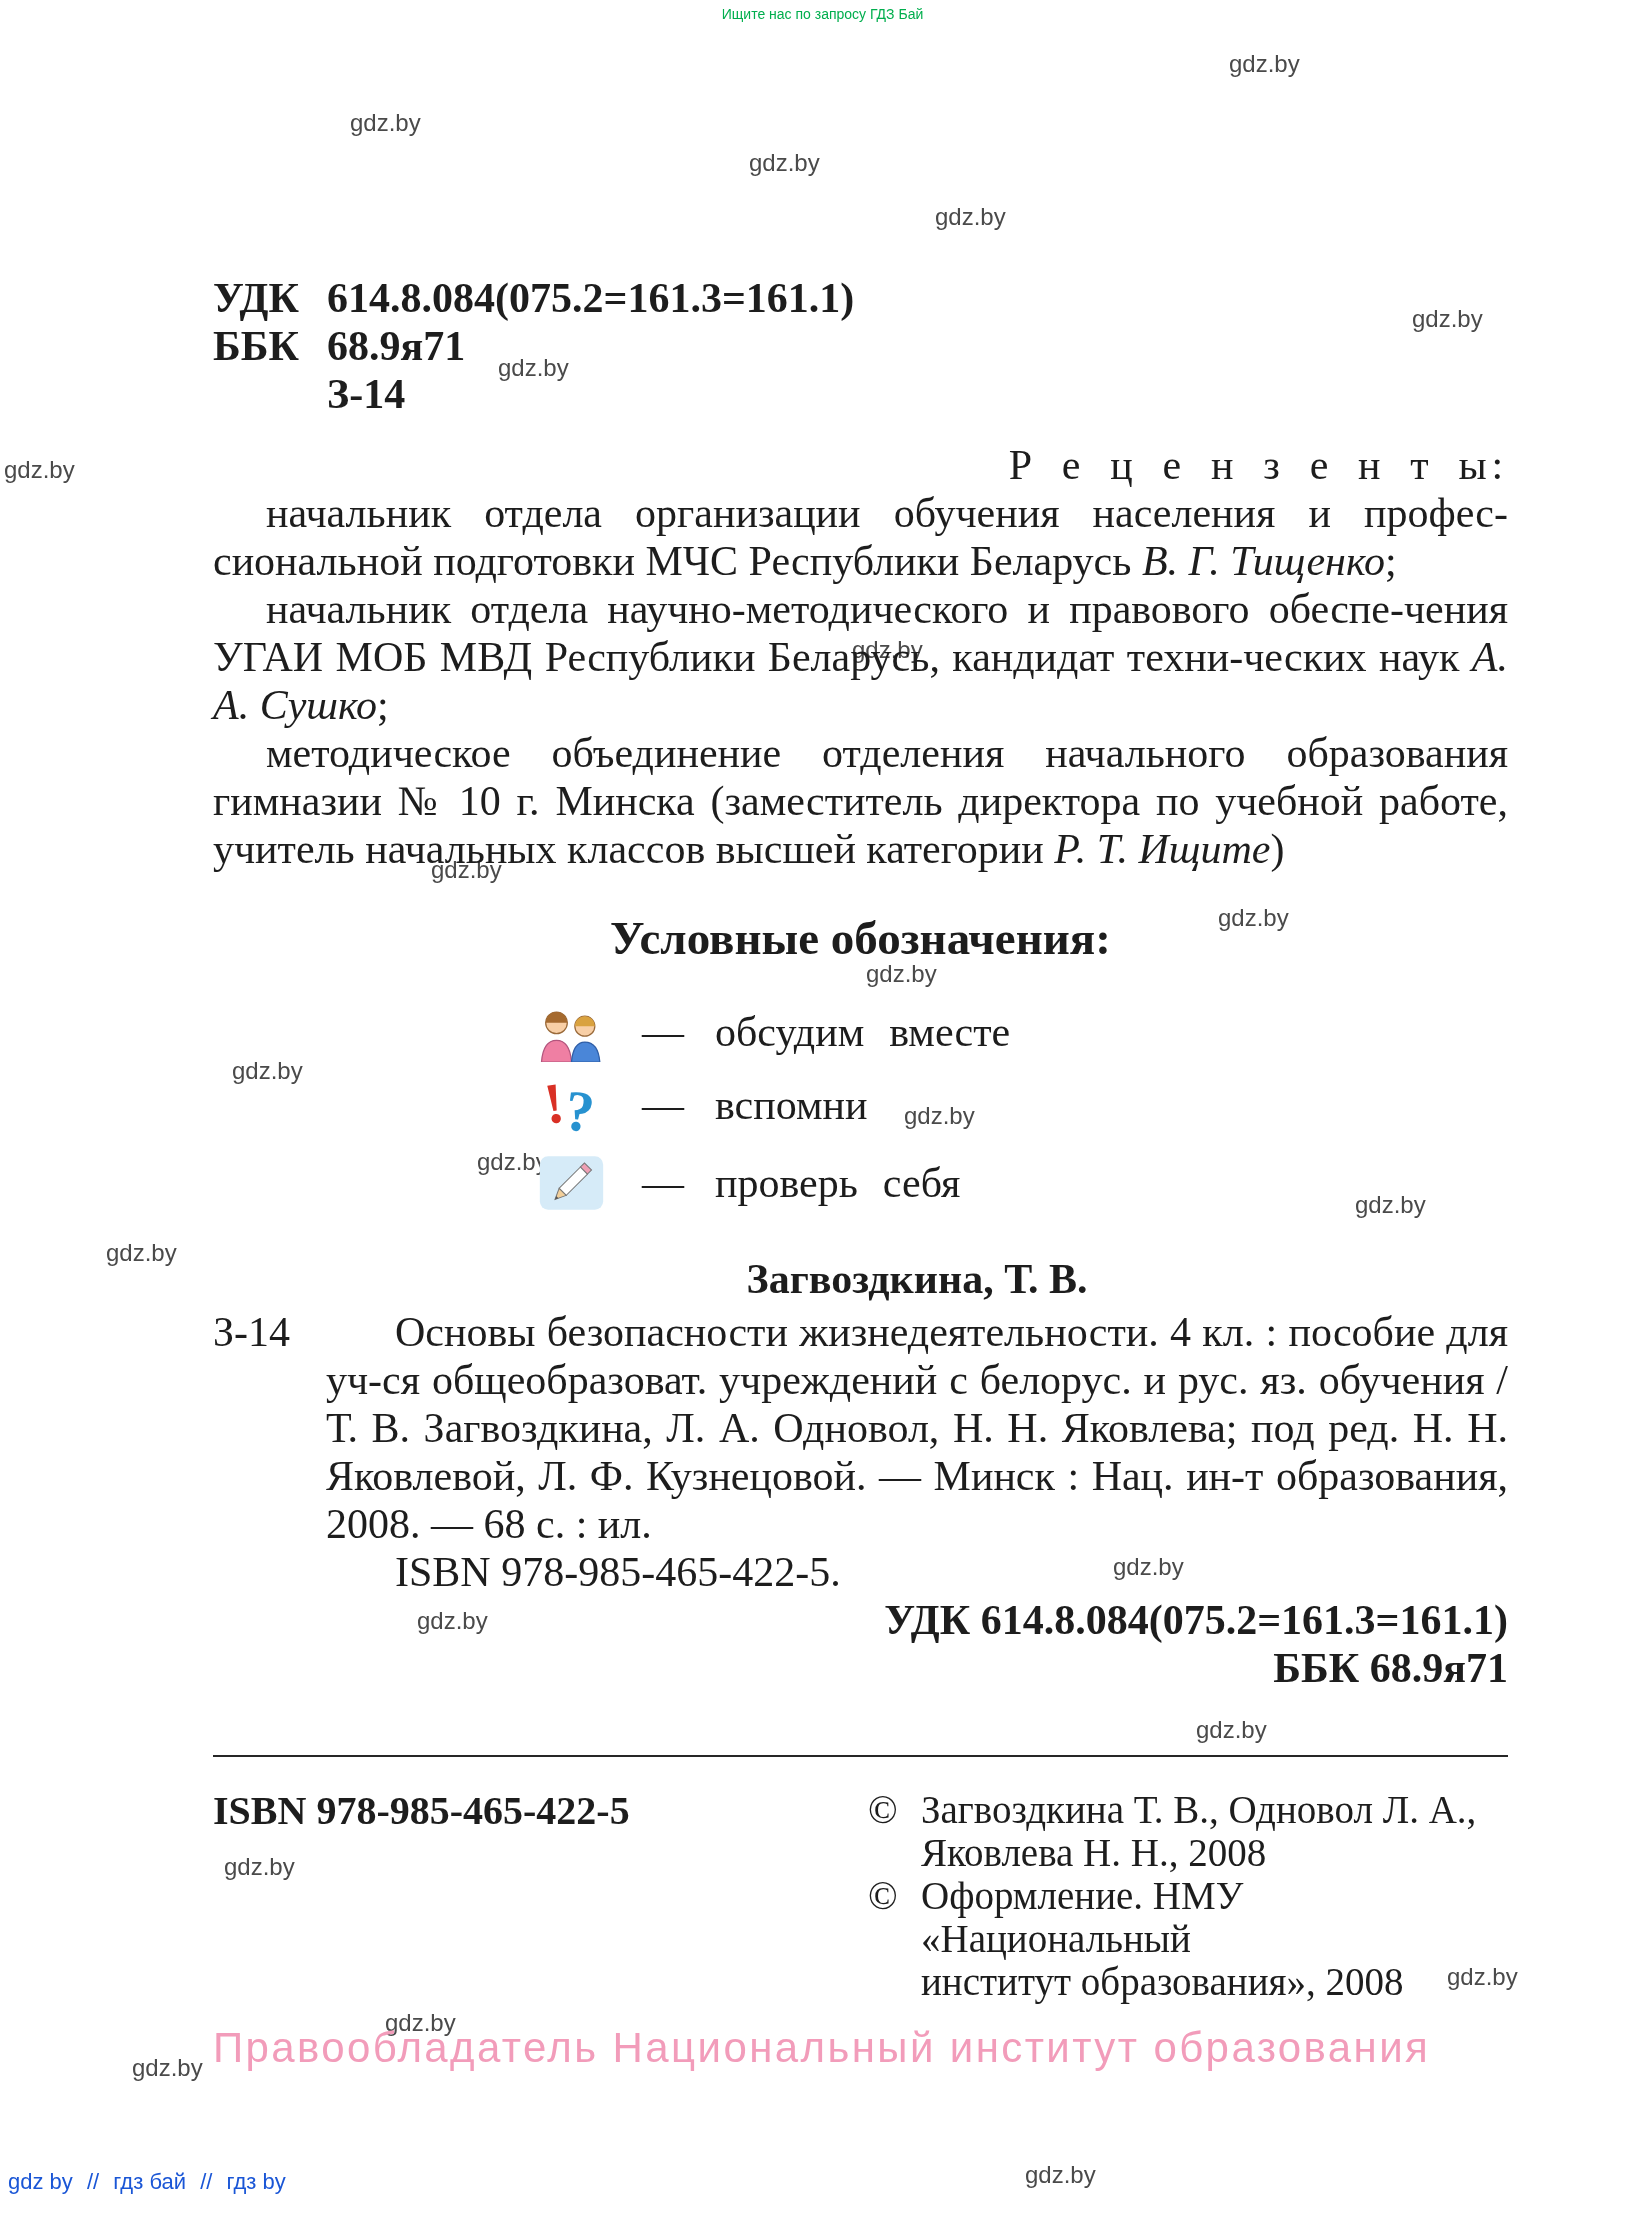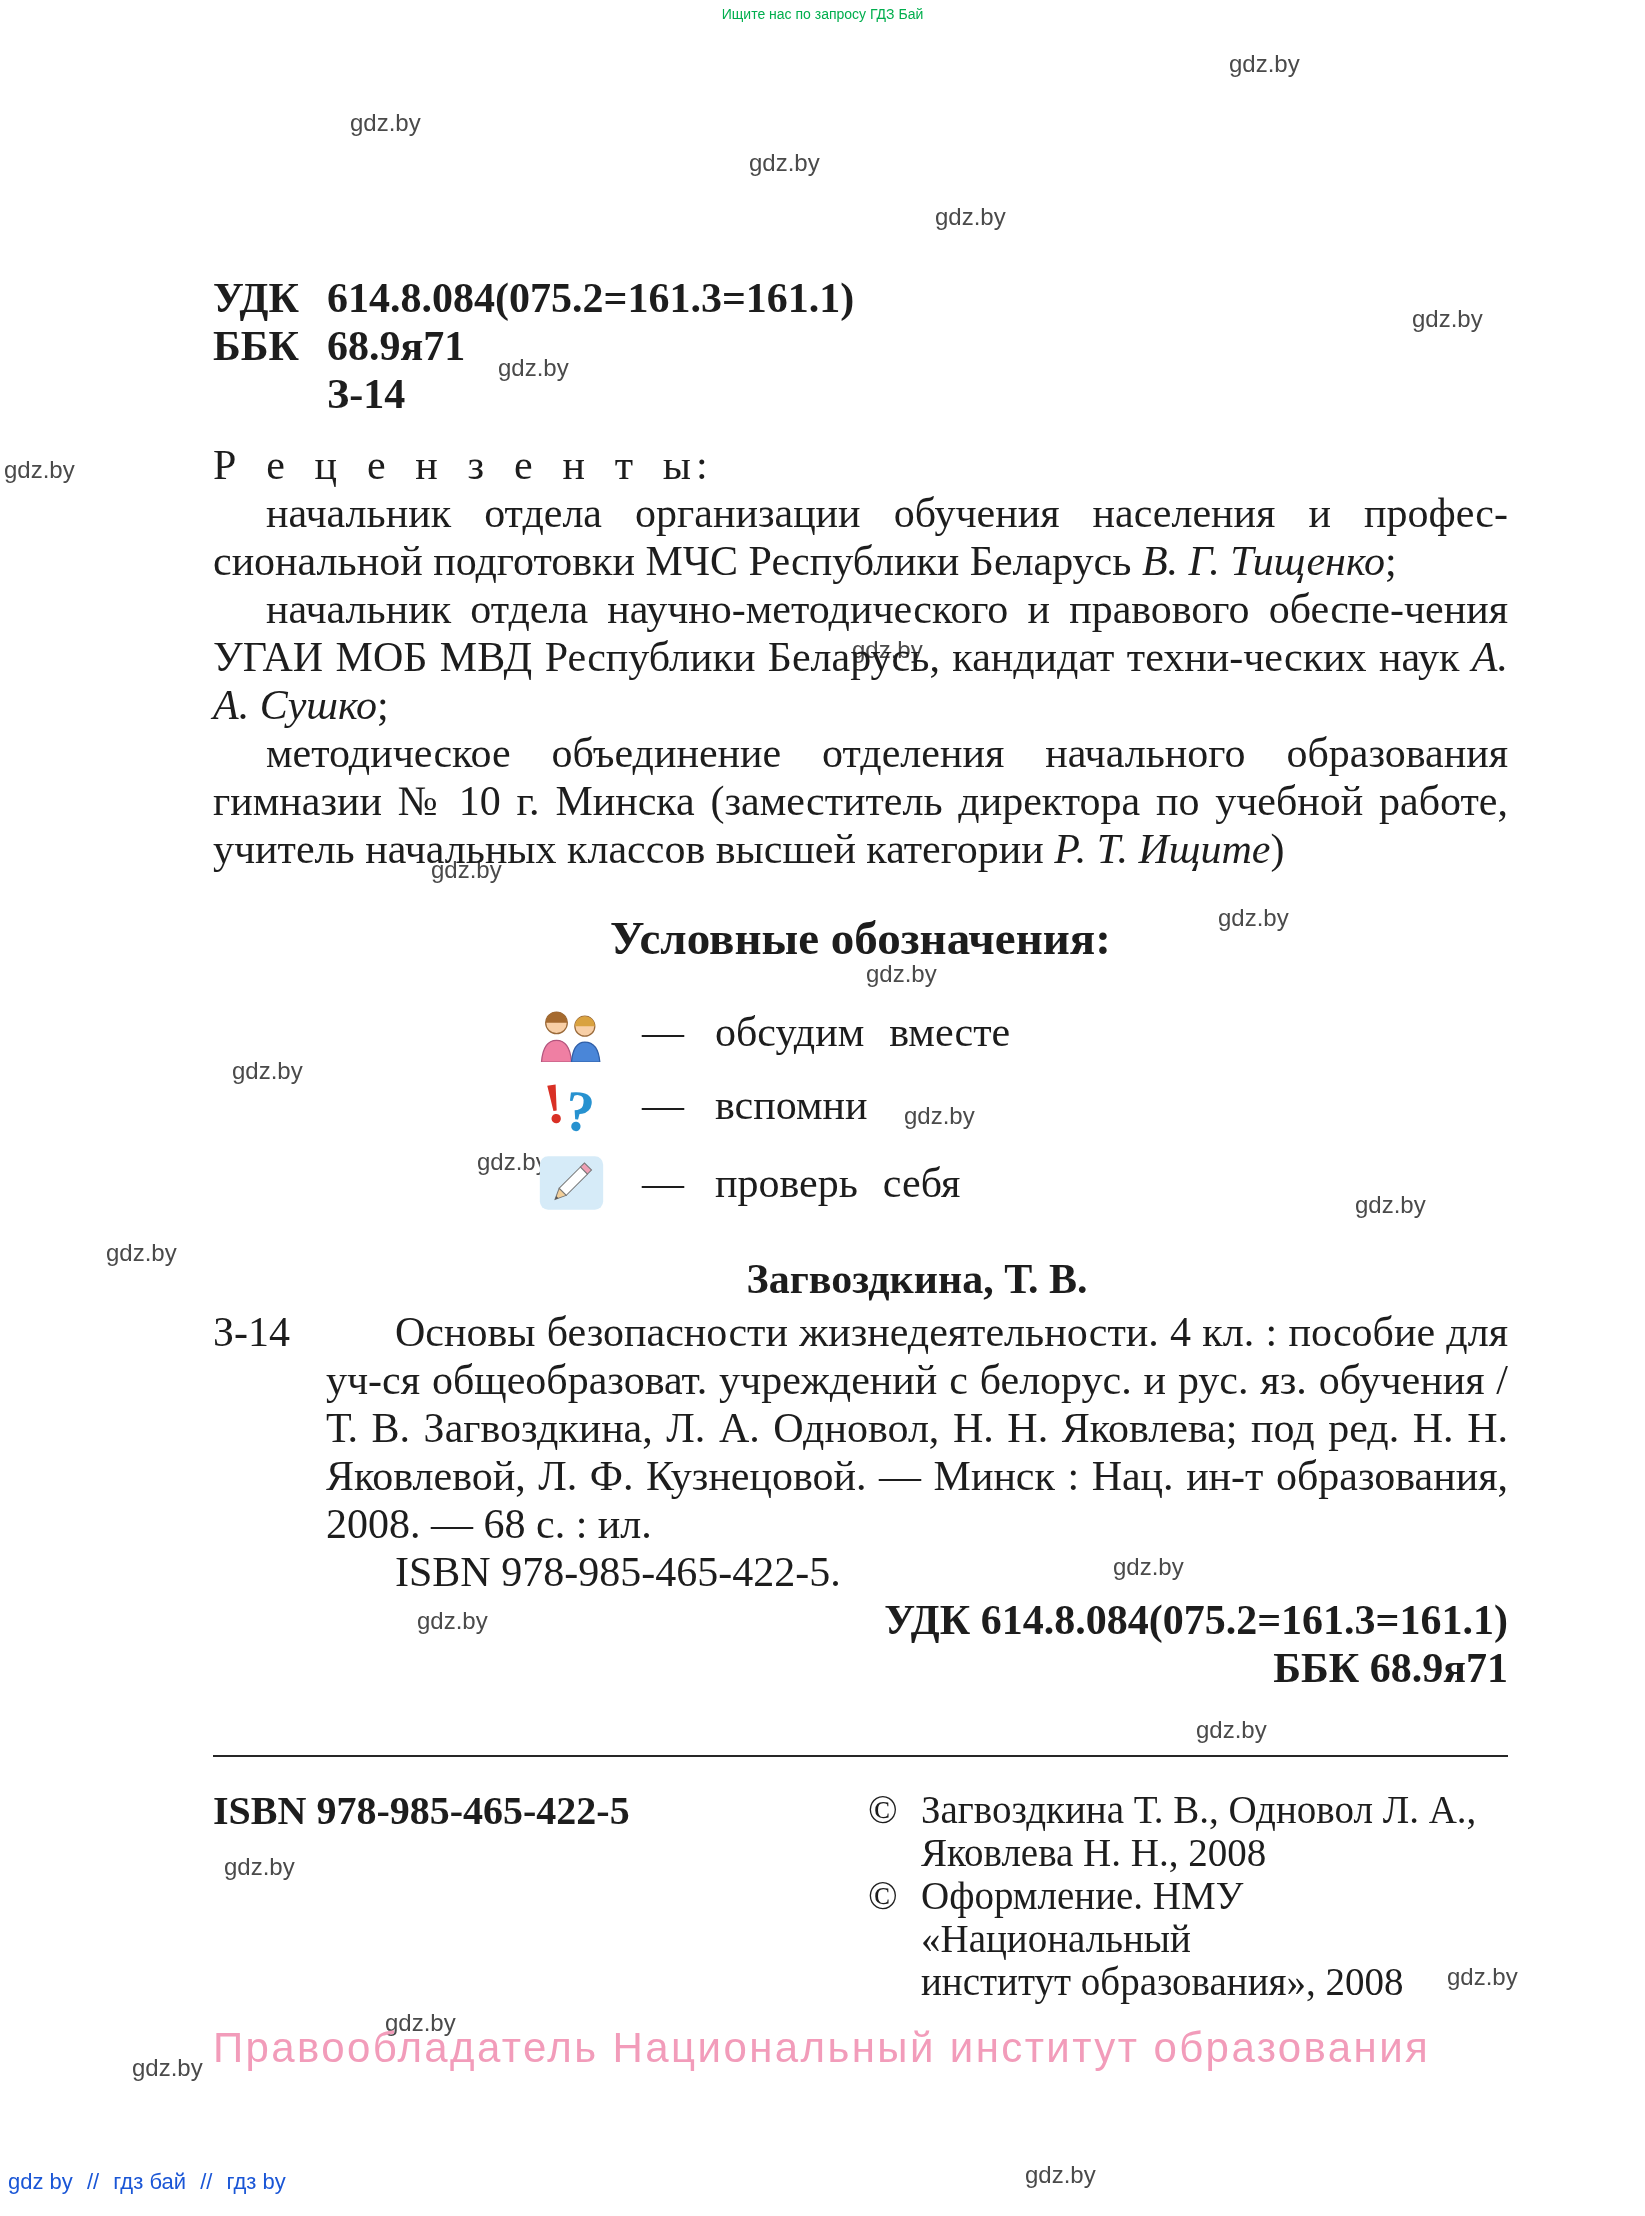"Р е ц е н" .reviewers-heading { text-align: left -> right }
